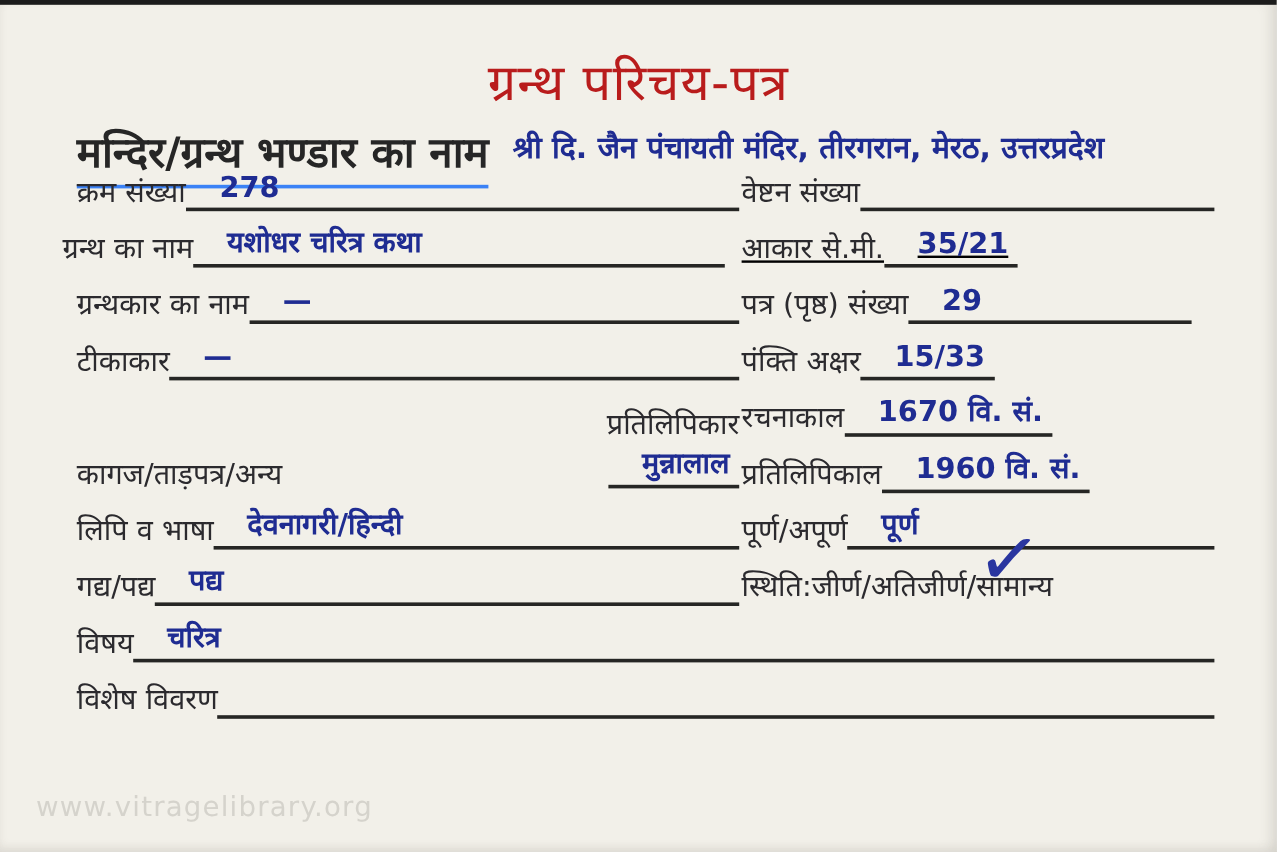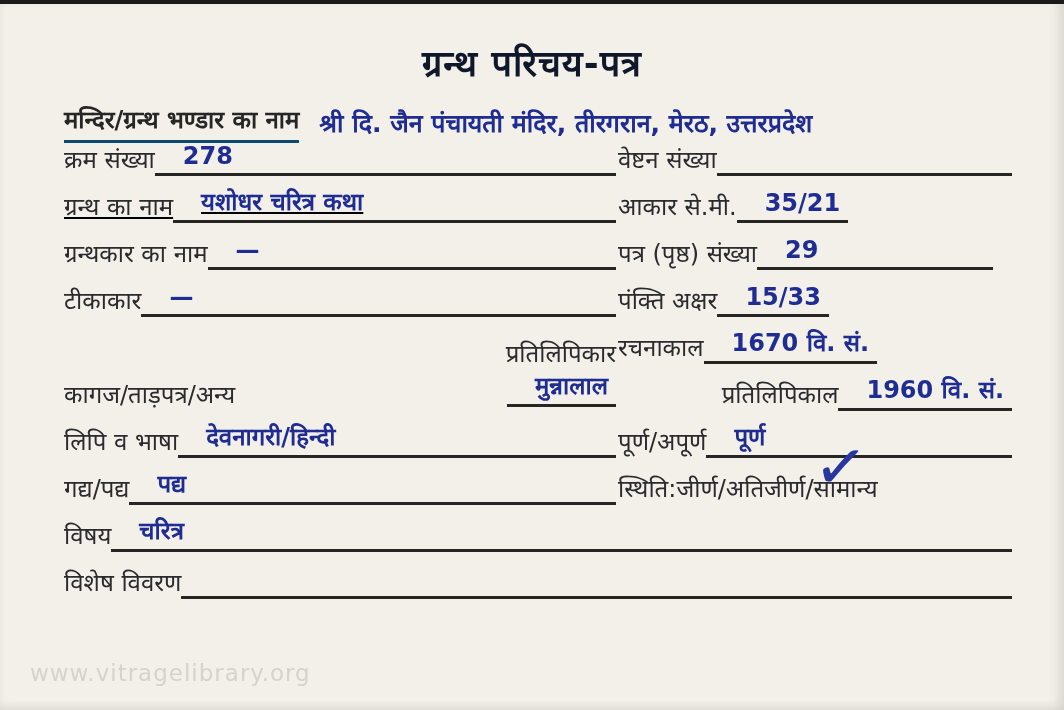"ग्रन्थ परिचय-पत्र" .title { color: #0f172a -> #b91c1c; font-size: 36px -> 42px; font-weight: bold -> normal }
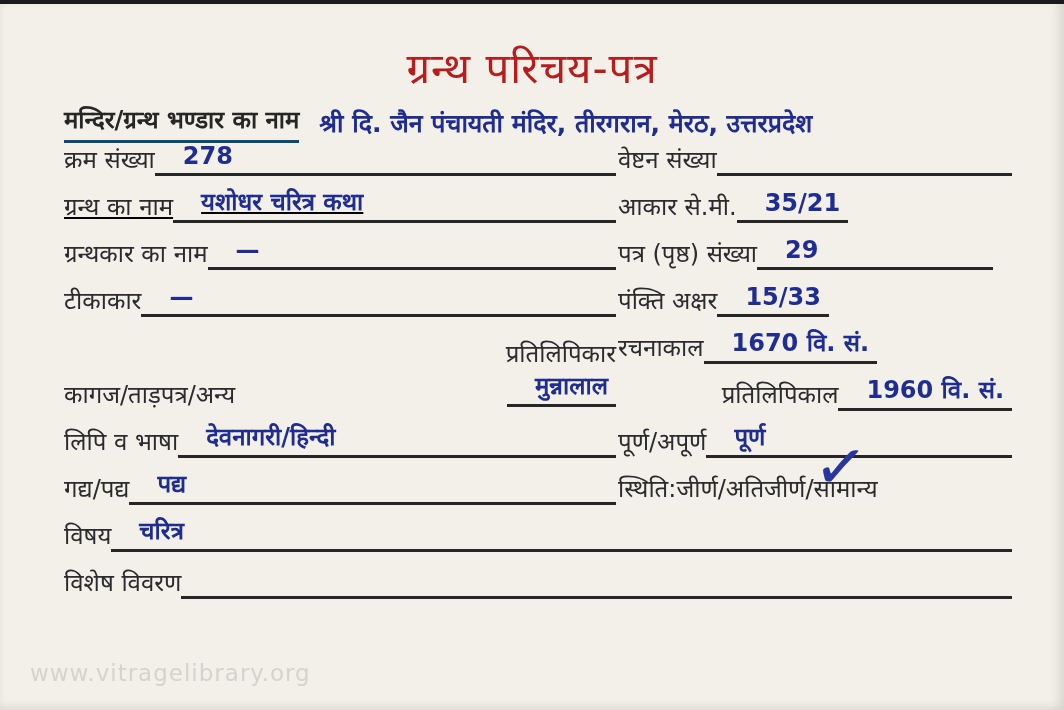"मन्दिर/ग्रन्थ भण्डार का नाम" .h-label { border-bottom: 3px solid #0c4a6e -> 3px solid #3b82f6; font-size: 24px -> 35px }
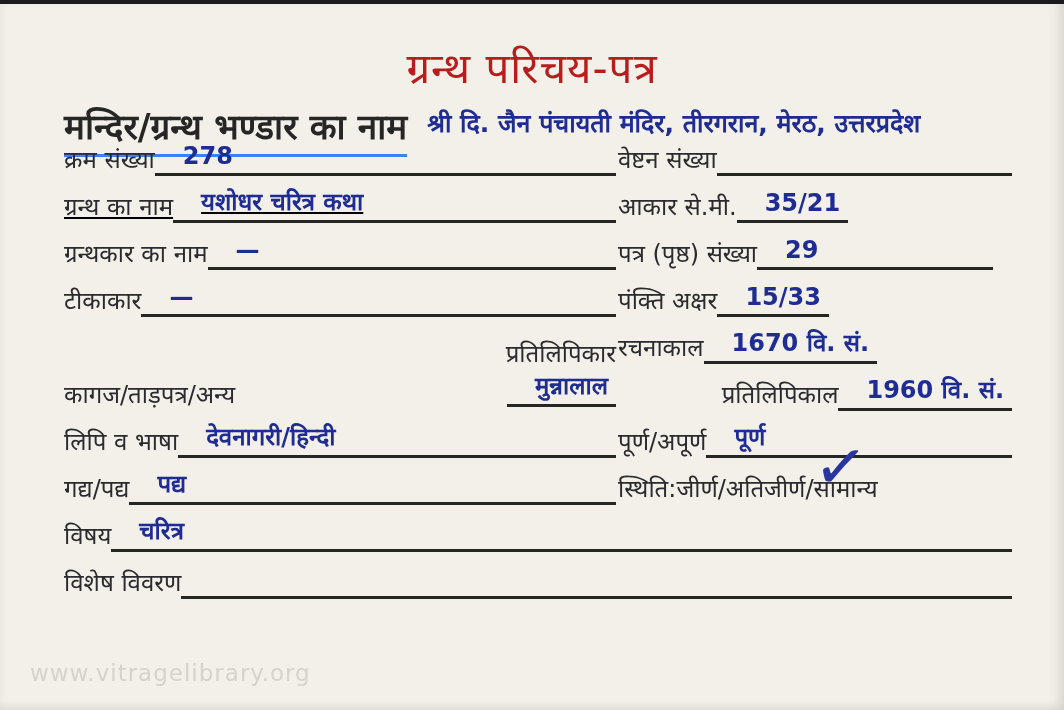"ग्रन्थ का नाम" div.row { left: 64px -> 52px; text-decoration: underline -> none }
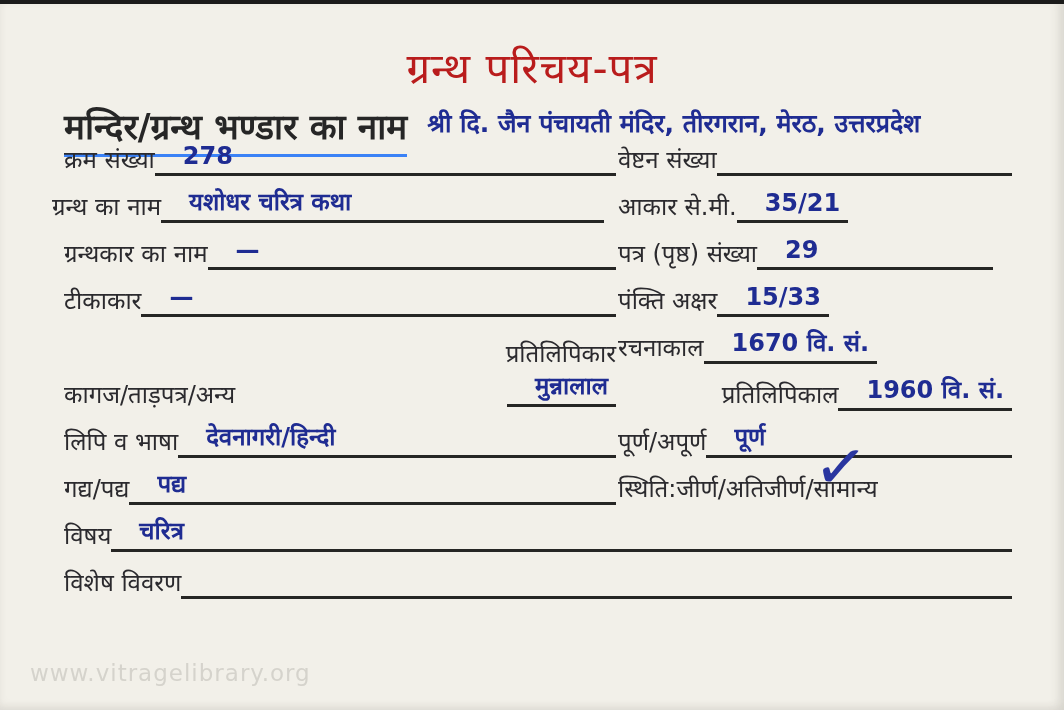"आकार से.मी." div.row { text-decoration: none -> underline }
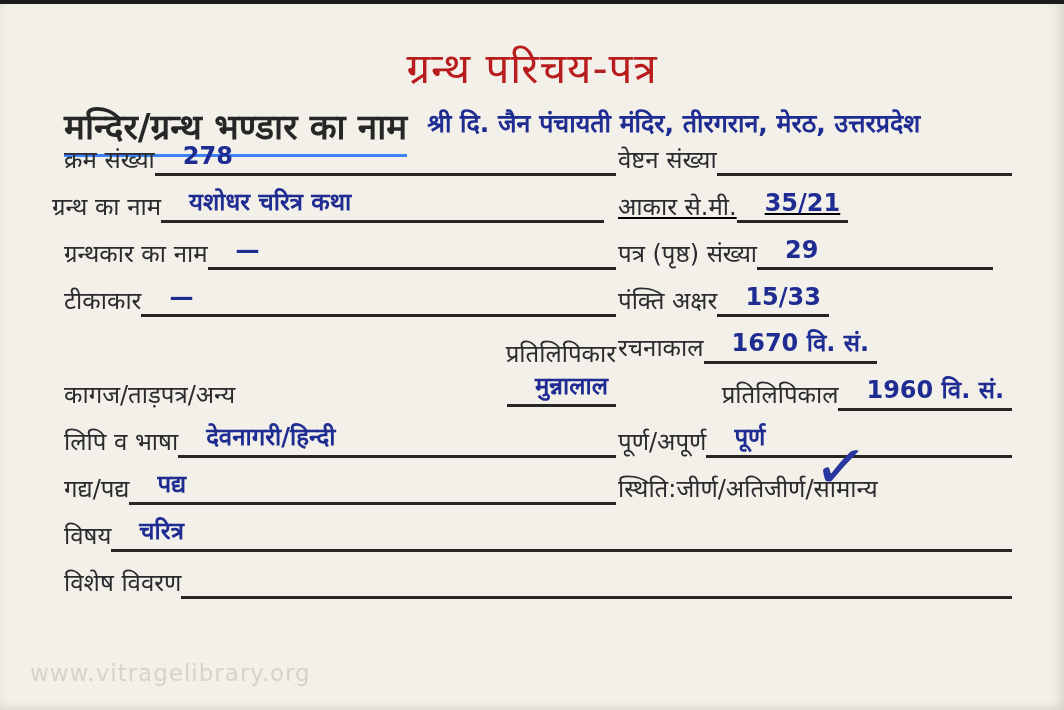"प्रतिलिपिकाल" div.row { justify-content: flex-end -> none }
